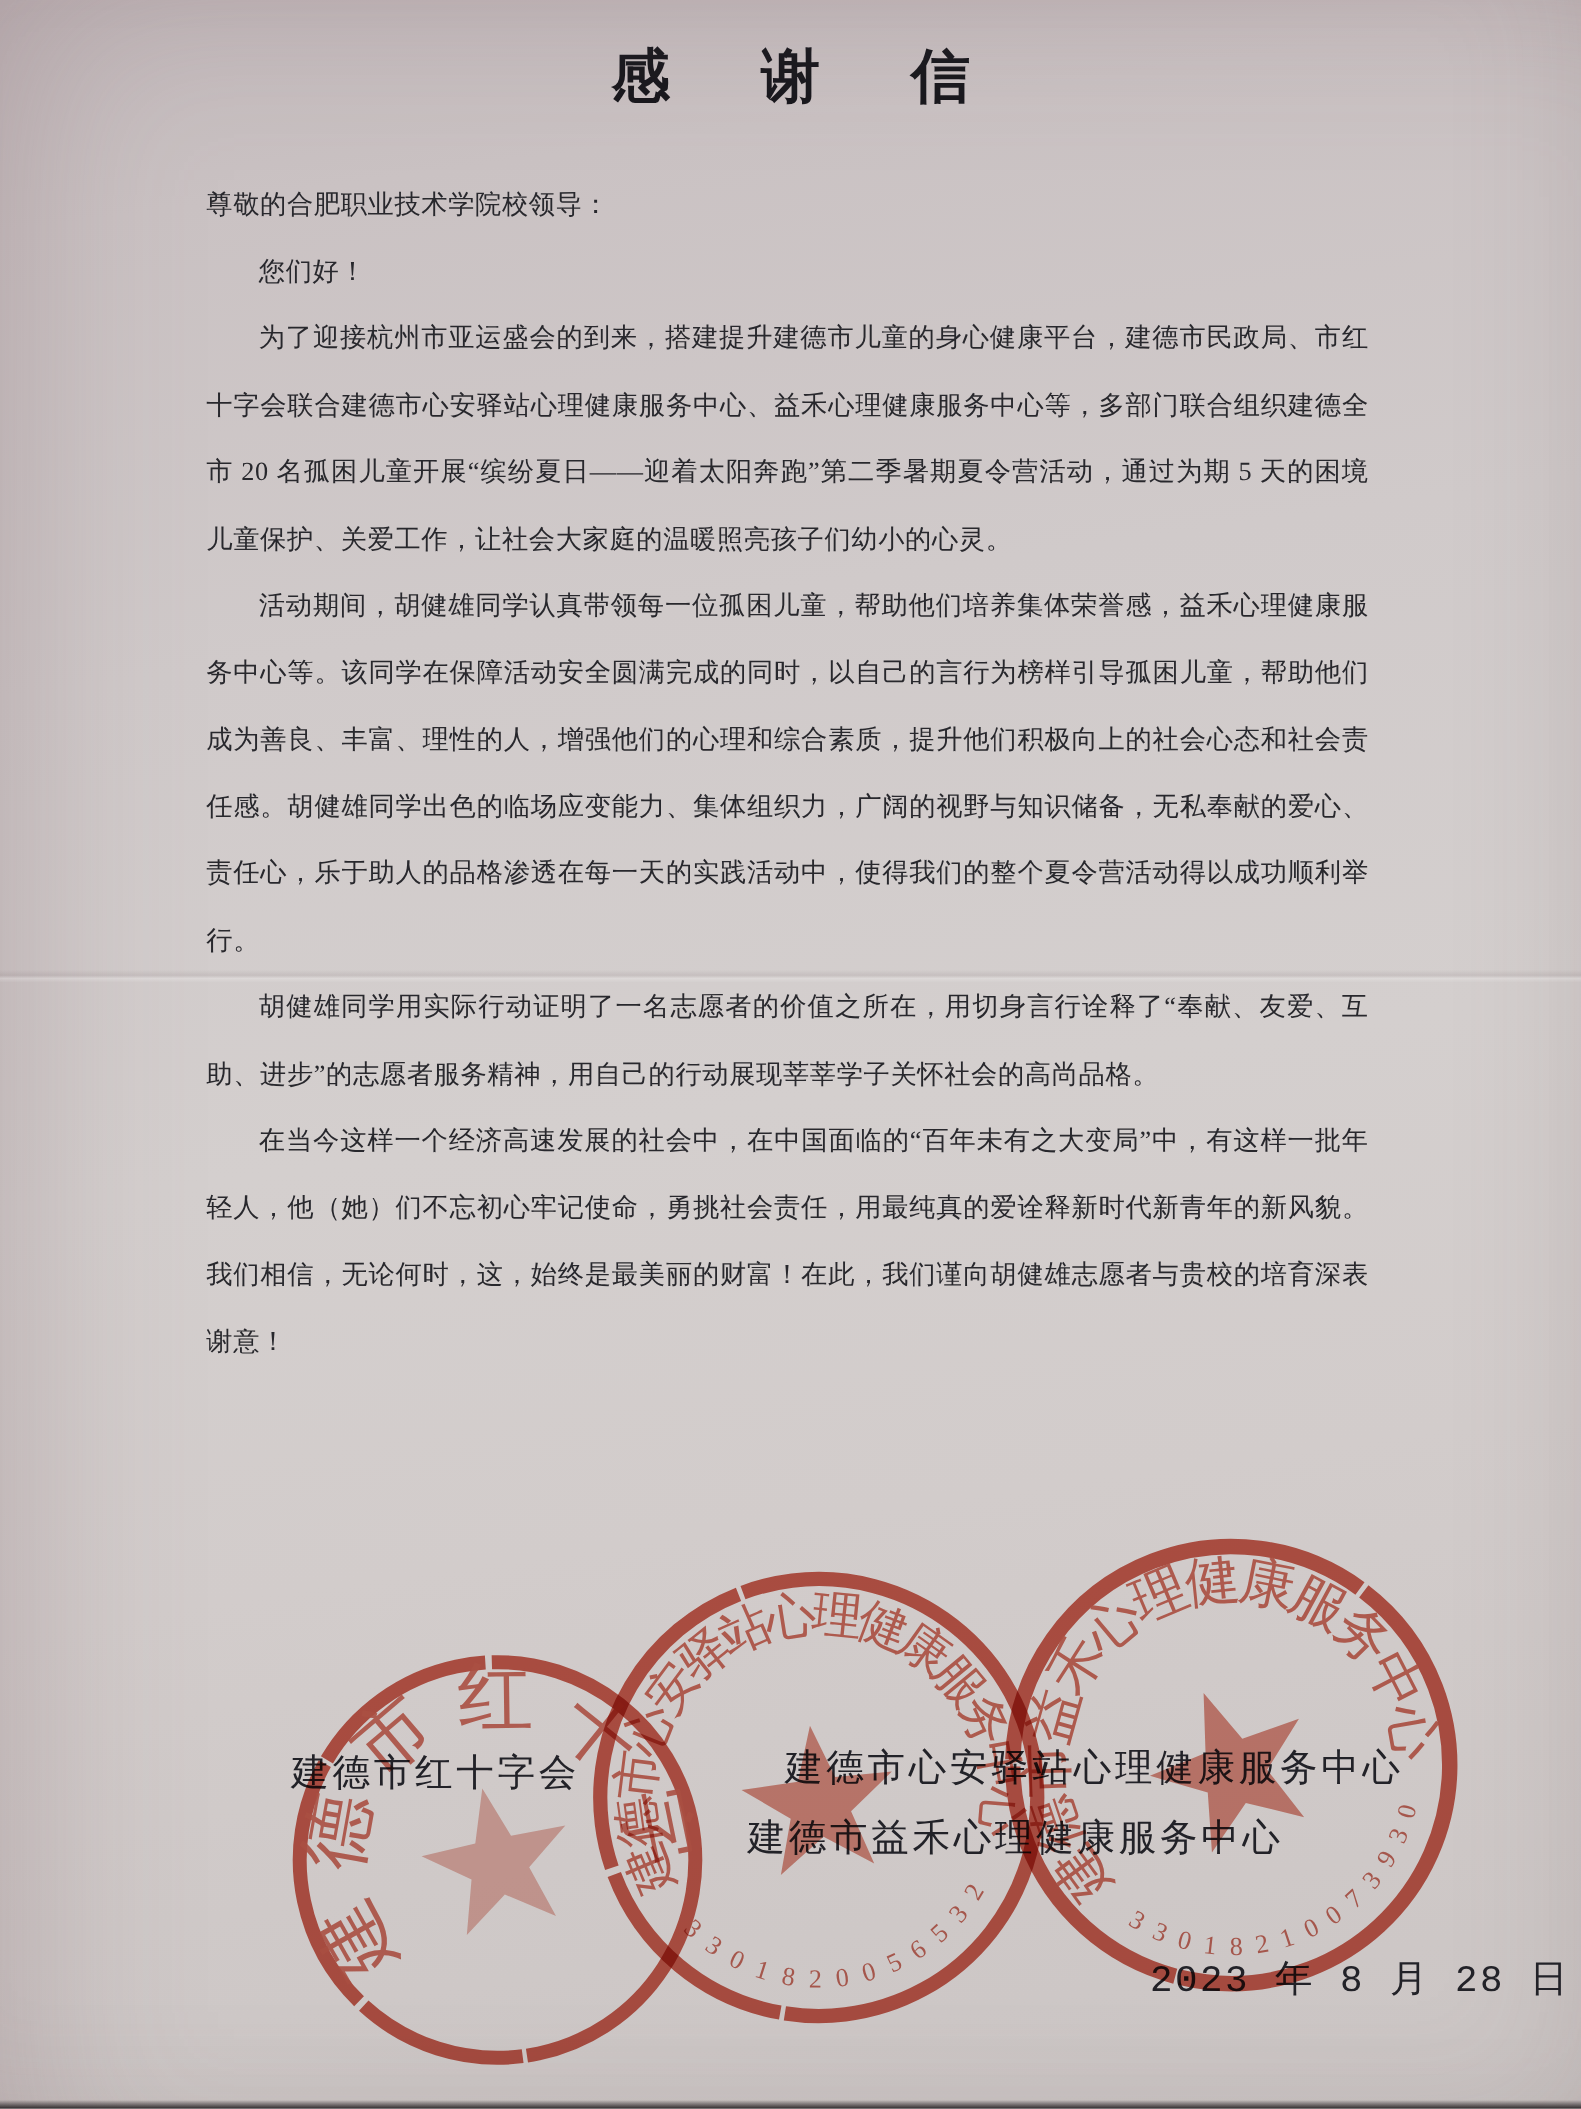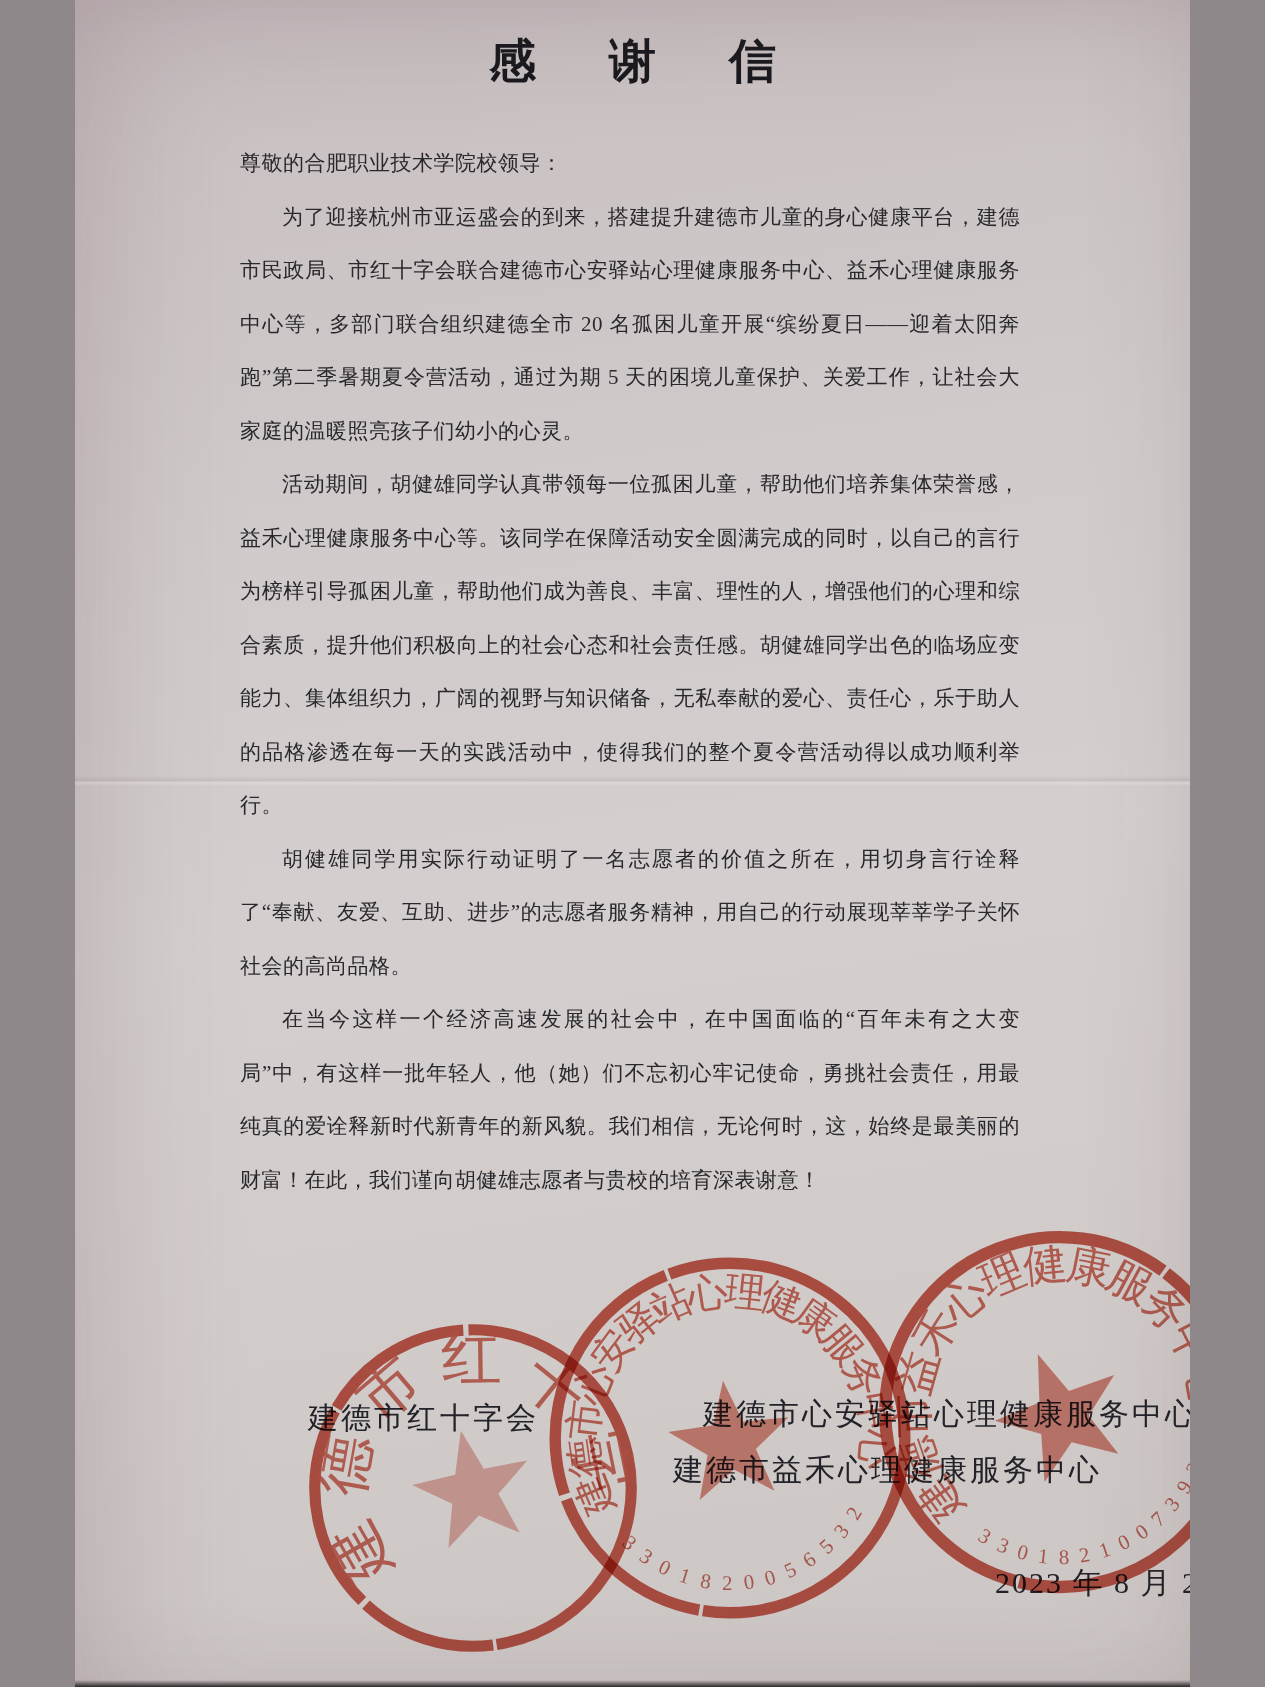"感 谢 信" .page { width: 1115px -> 1265px }
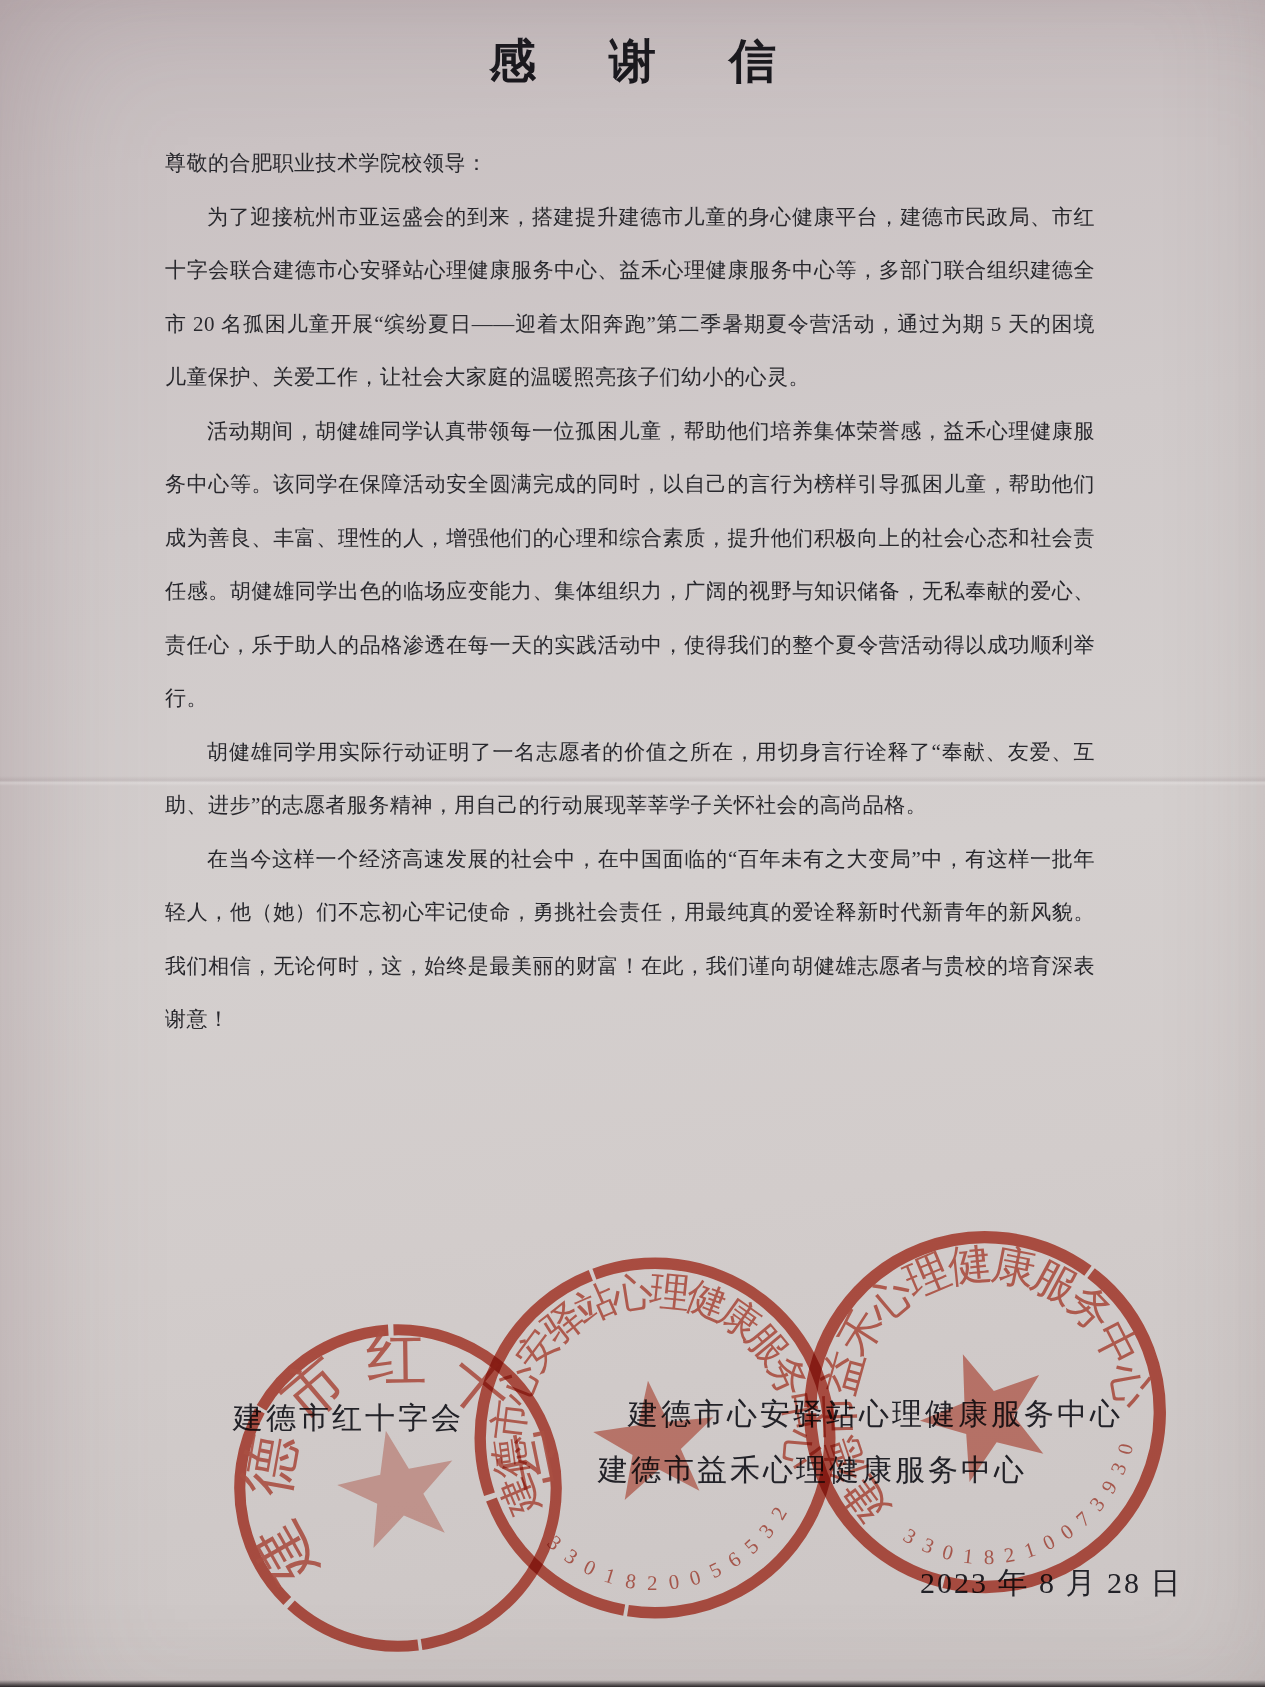"您们好！" p.indent { html: none -> <p>您们好！</p> }
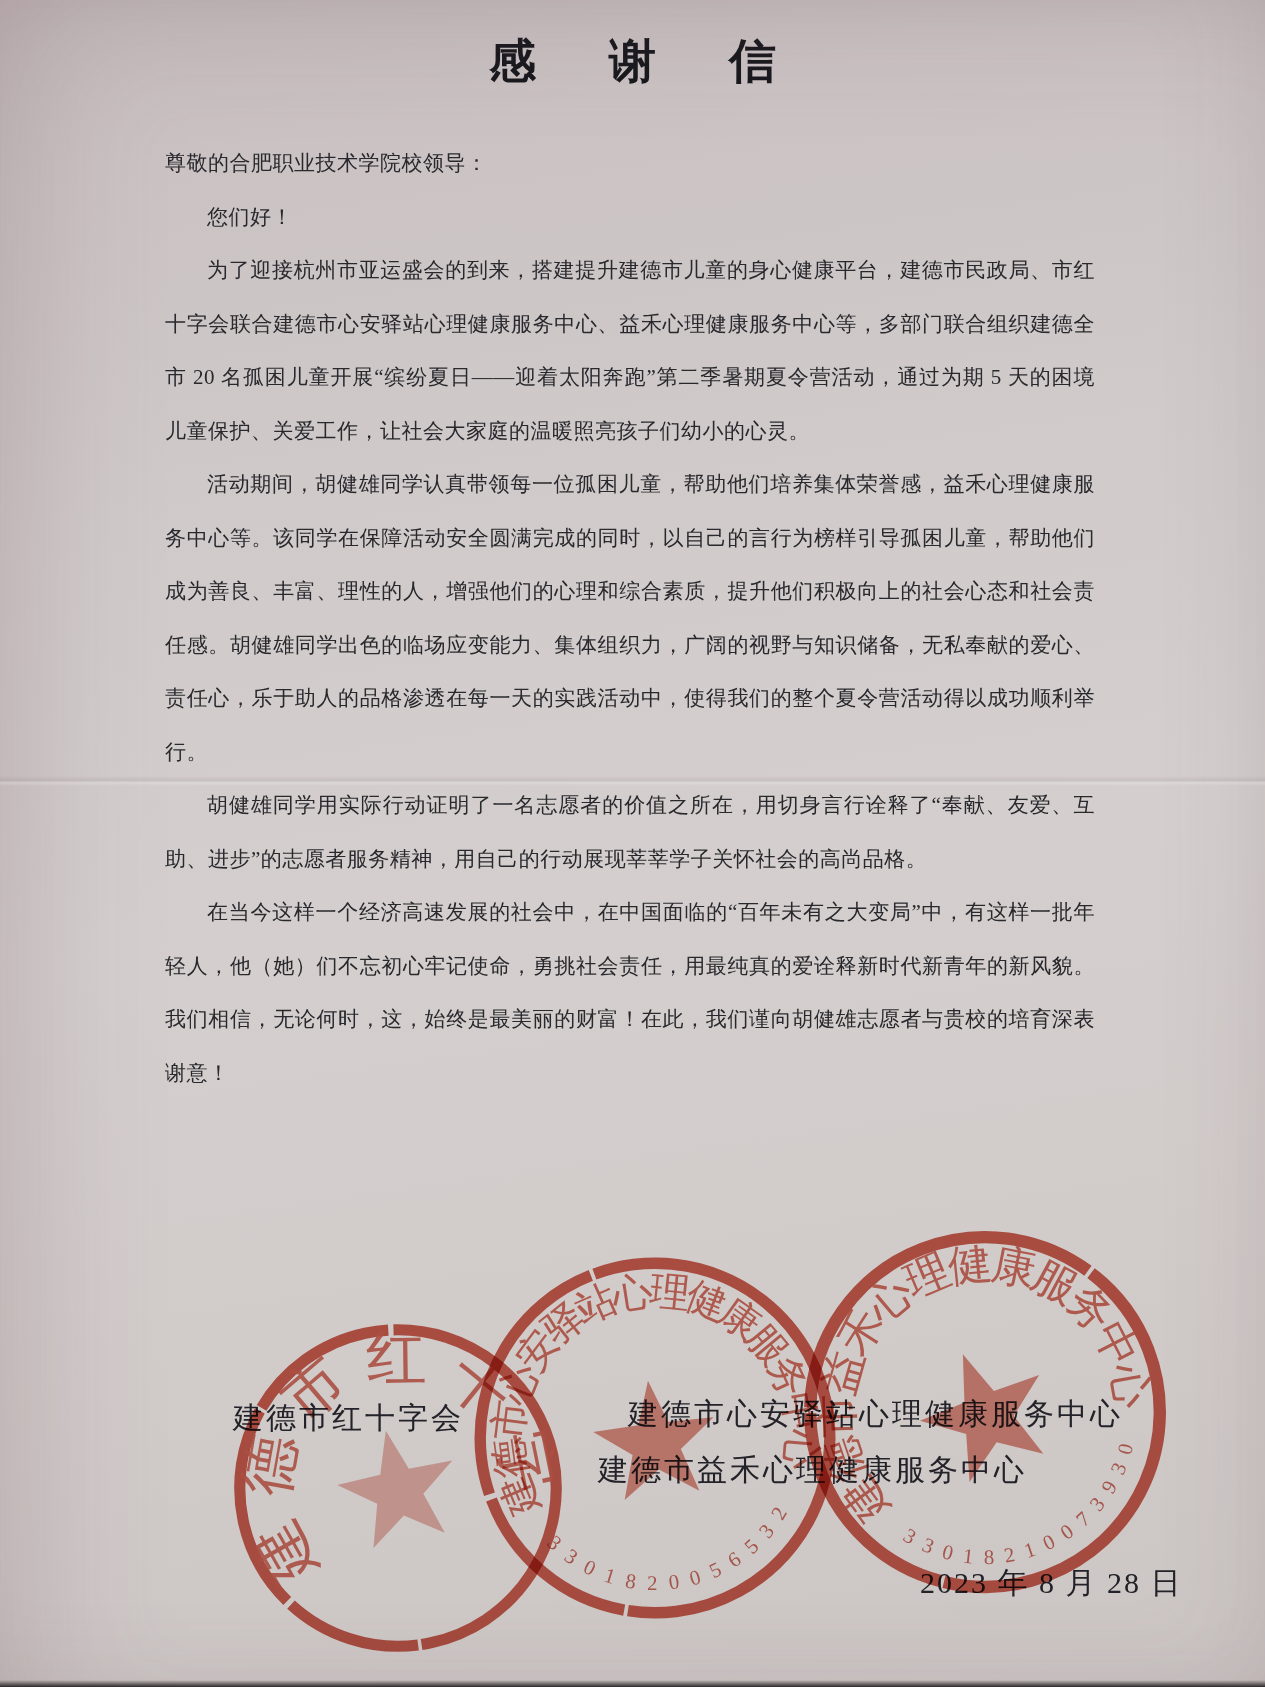"2023 年 8 月 28" .letter-date { font-family: none -> Liberation Mono, monospace }
